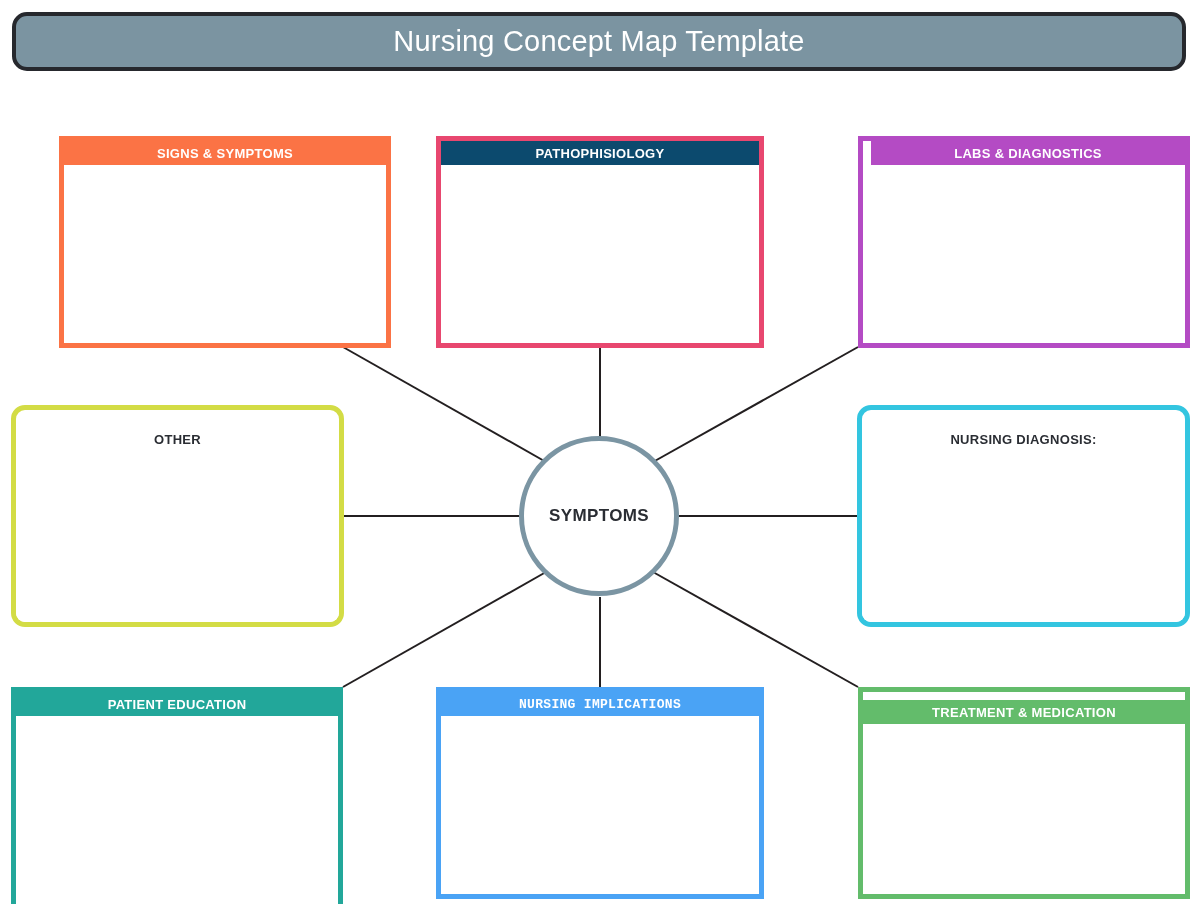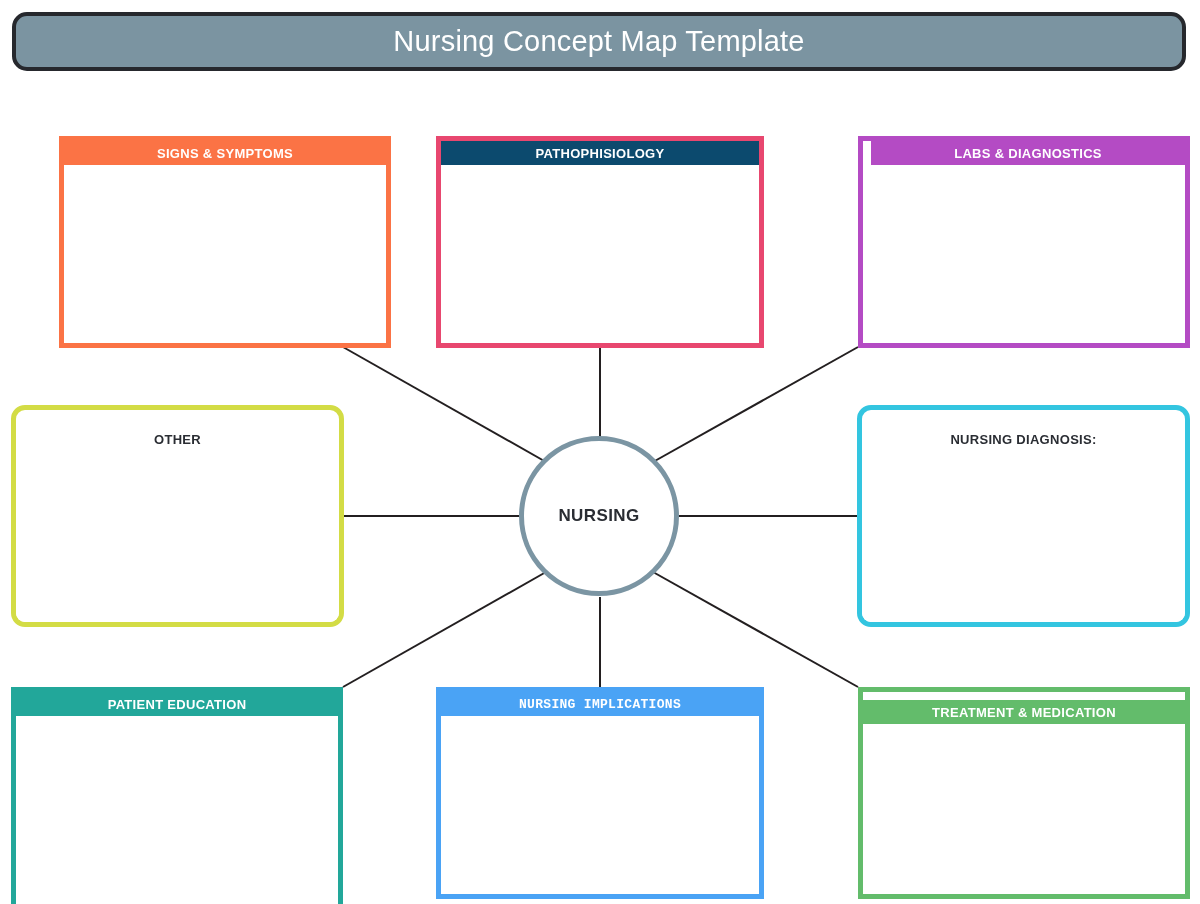"NURSING" span.node-text { text: NURSING -> SYMPTOMS }
